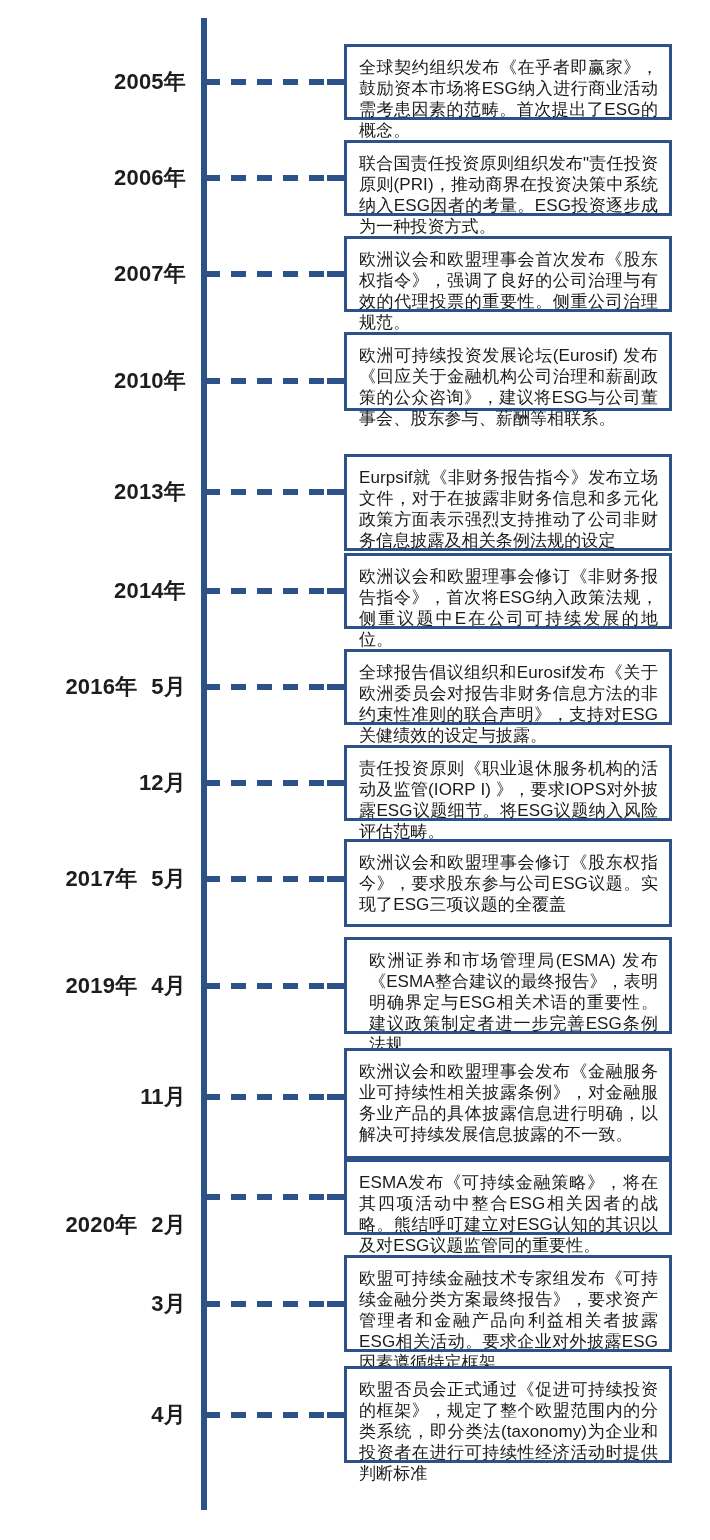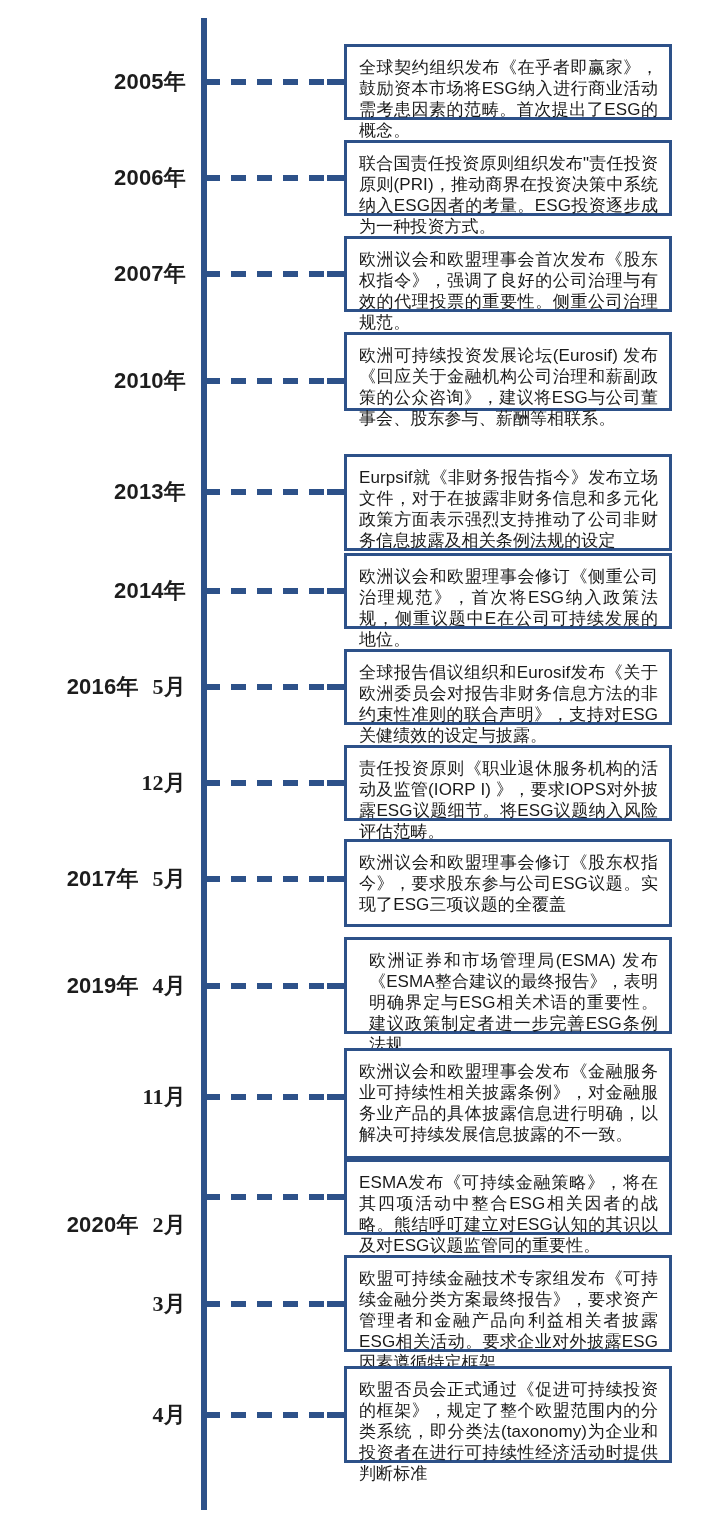"欧洲议会和欧盟理事会修订《侧重公司治理规范》，首次将ESG纳入政策法规，侧重议题" div.tl-box-text { text: 侧重公司治理规范 -> 非财务报告指令 }
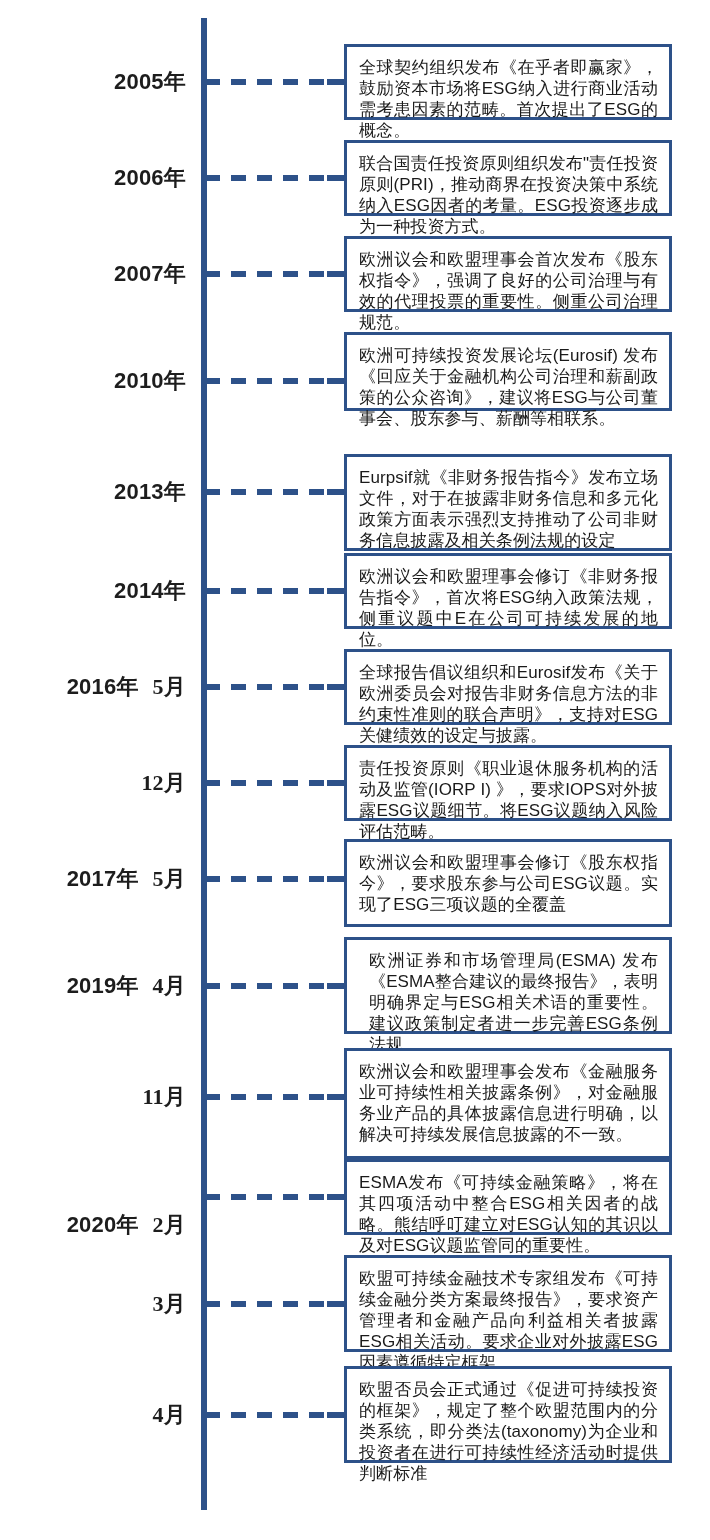"5月" .tl-label .lbl-month { font-family: Liberation Serif, serif -> none }
